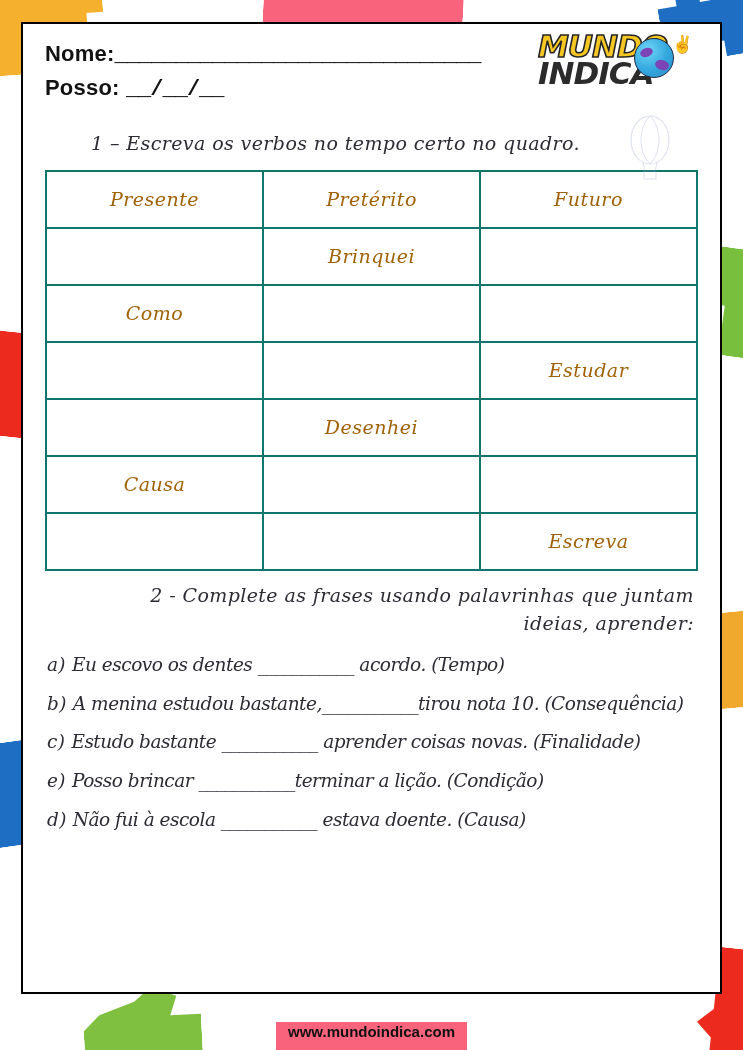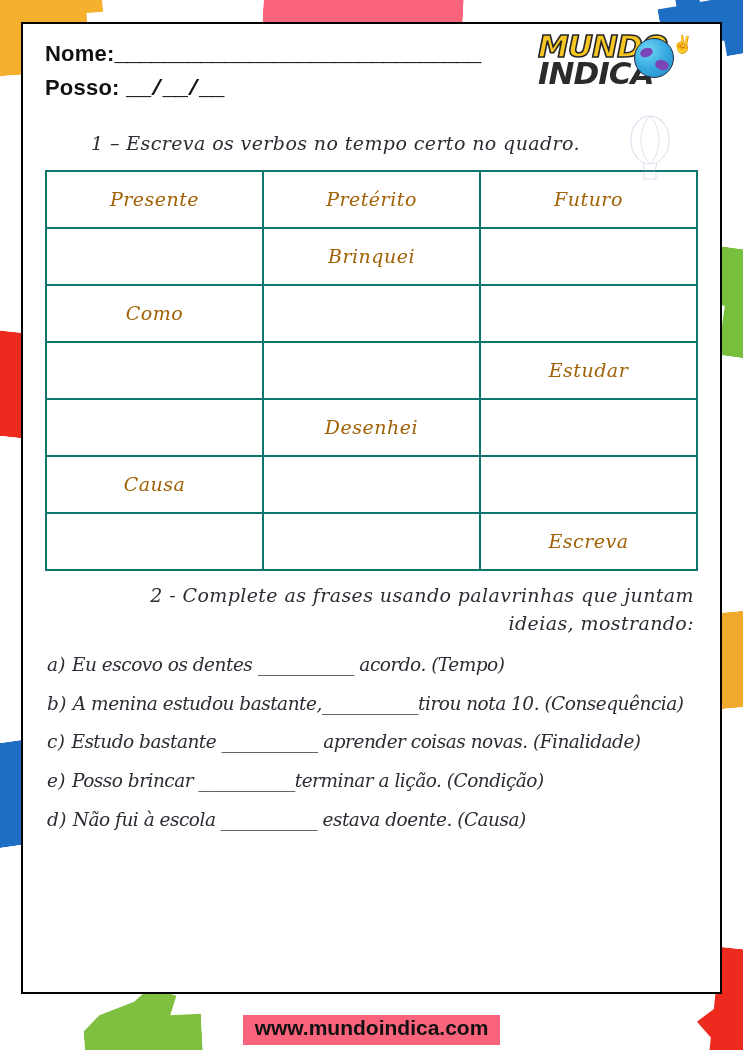"ideias, mostrando:" div.cursive { text: mostrando -> aprender }
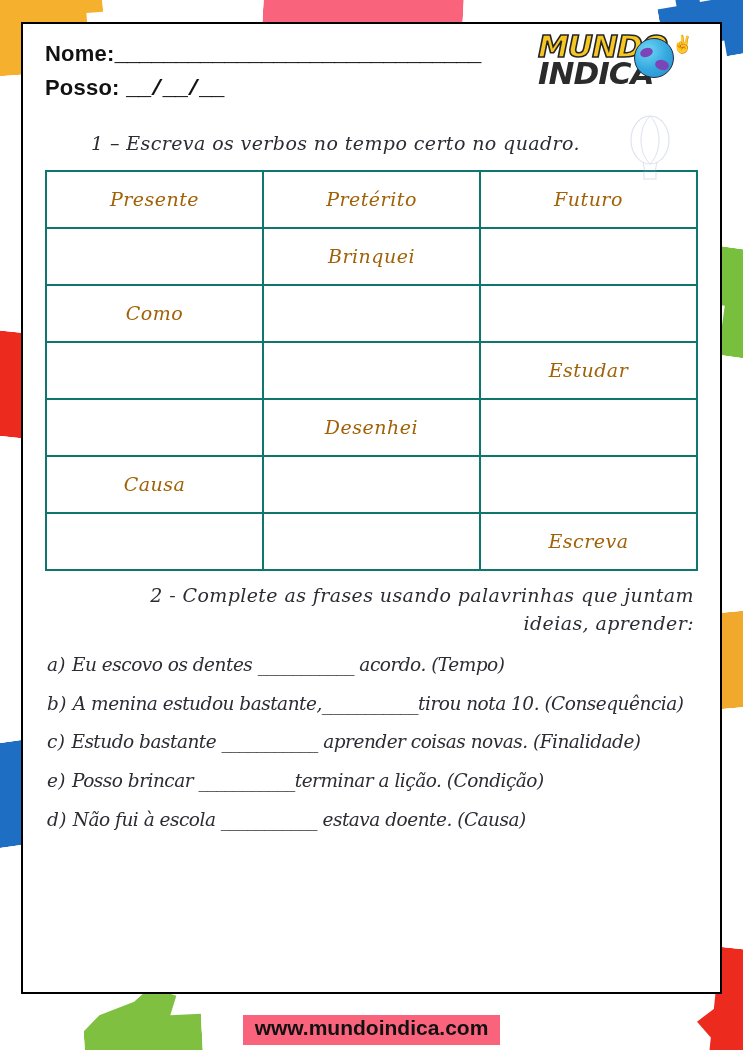"www.mundoindica.com" .footer-url { font-size: 21px -> 15px }
